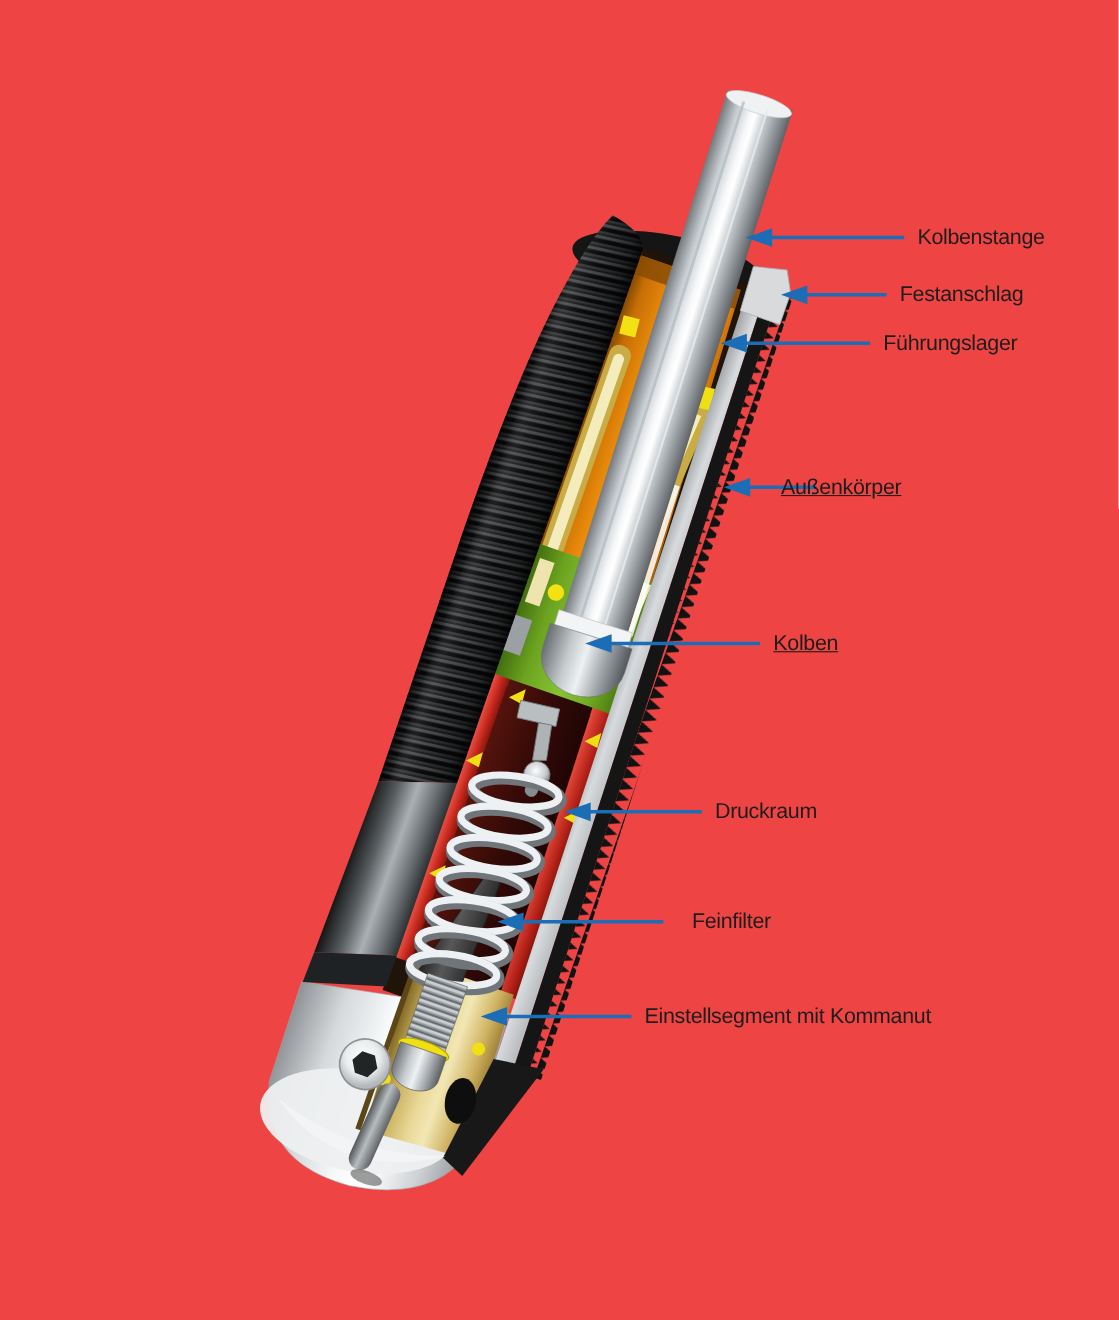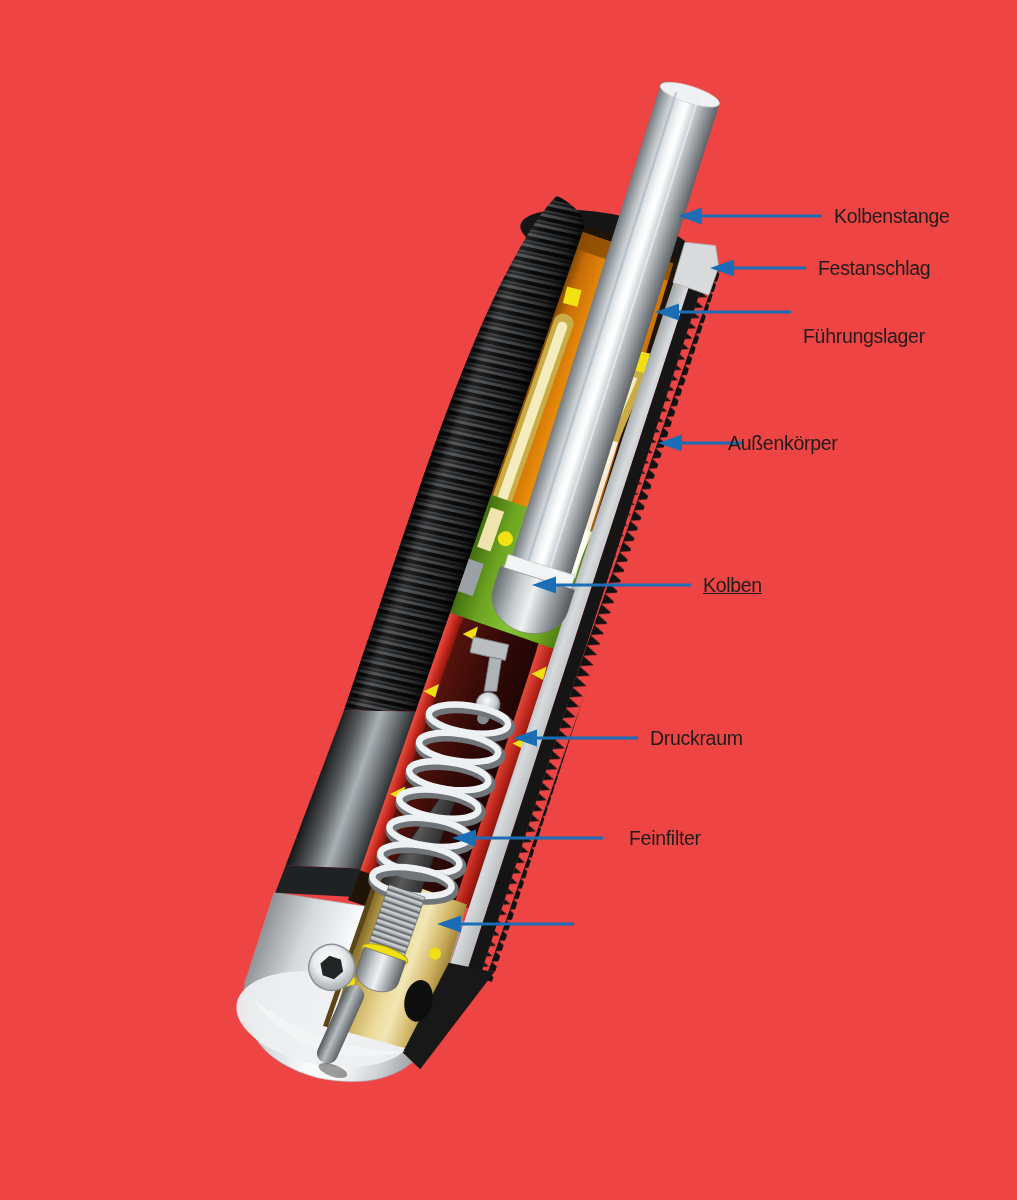"Führungslager" div.label { margin-top: 24px -> none }
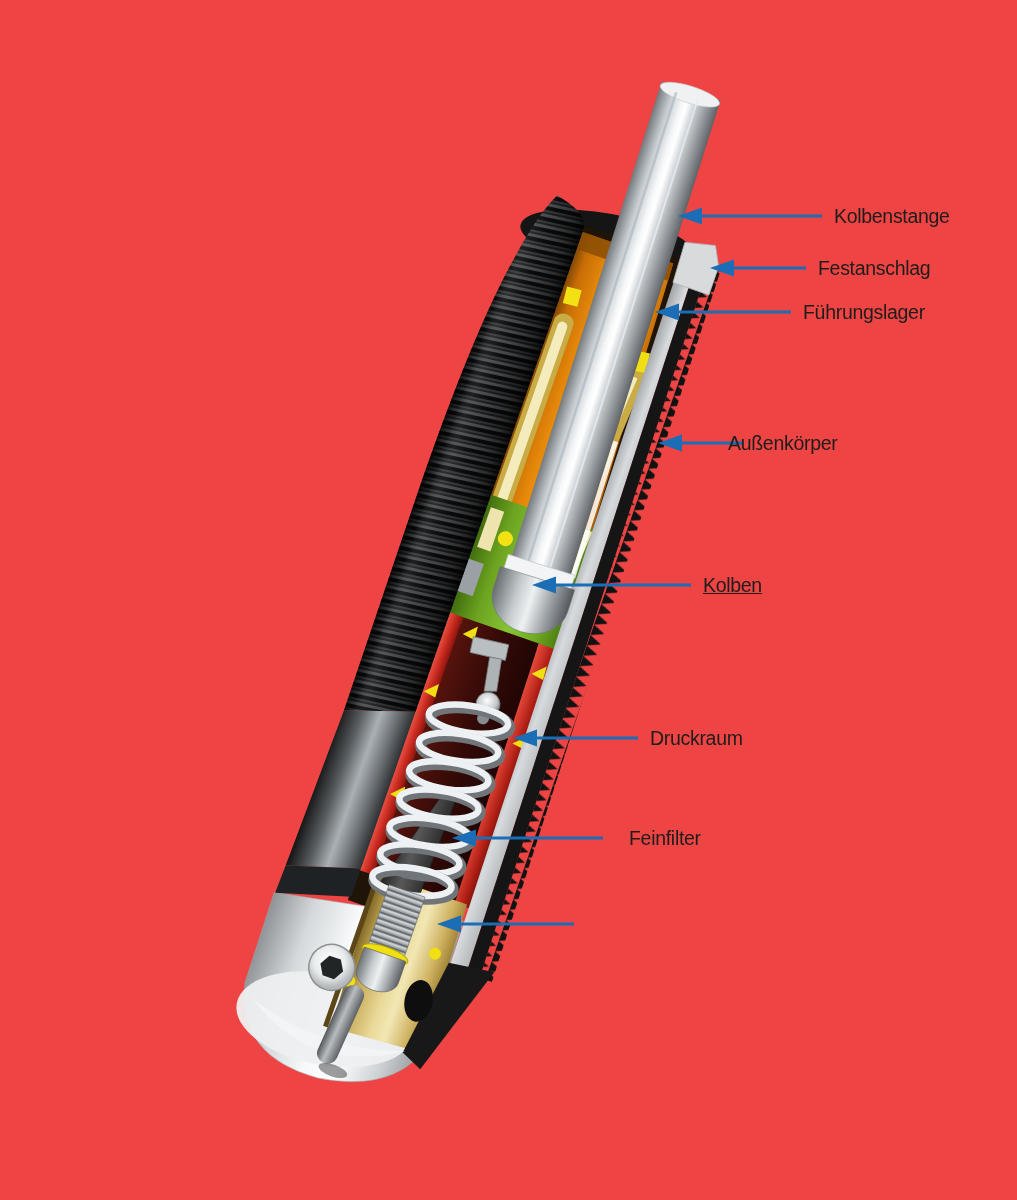"Außenkörper" div.label { left: 728px -> 710px; text-decoration: none -> underline }
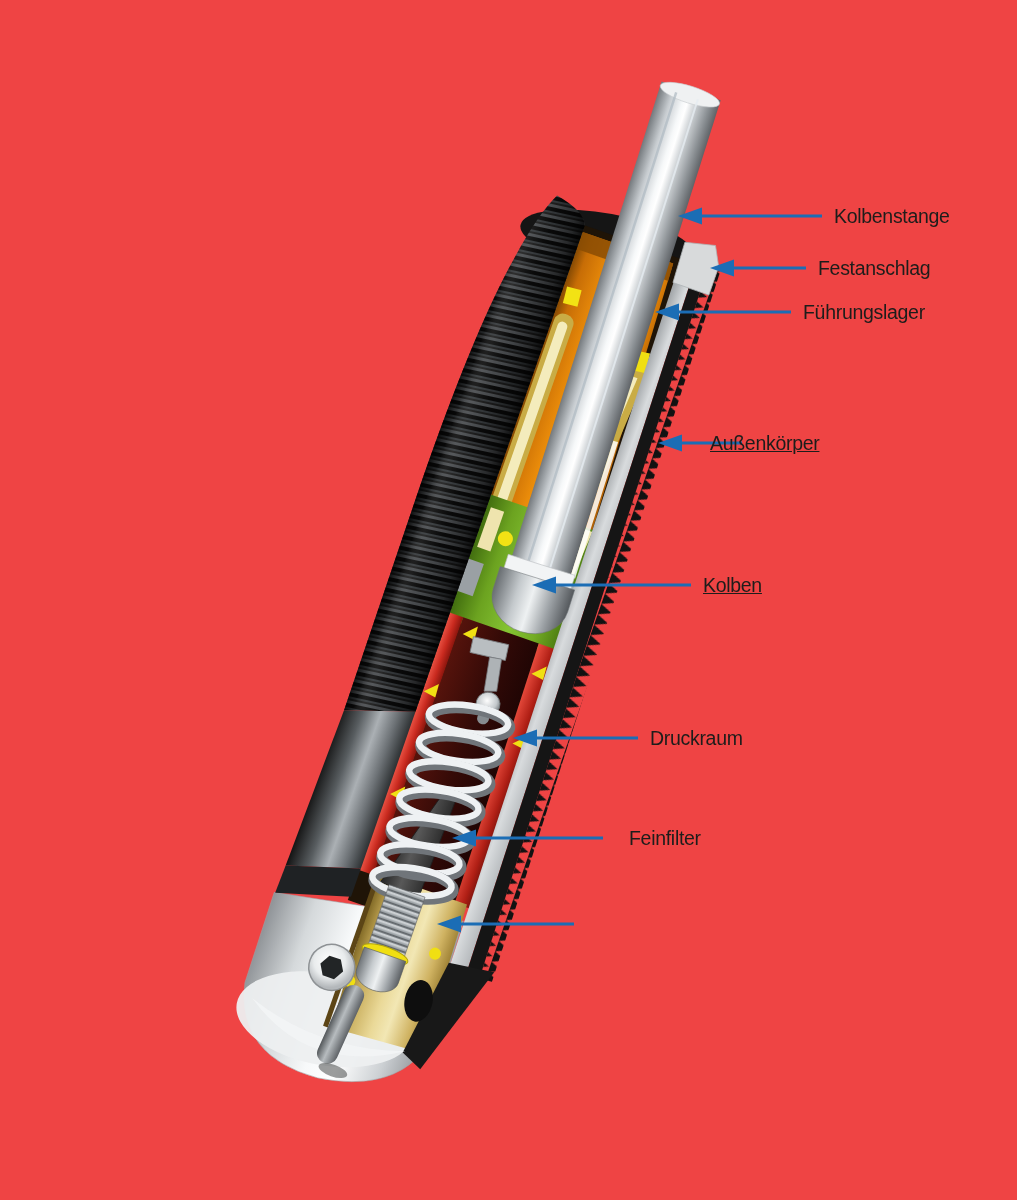"Einstellsegment mit Kommanut" div.label { html: none -> <div>Einstellsegment mit Kommanut</div> }
